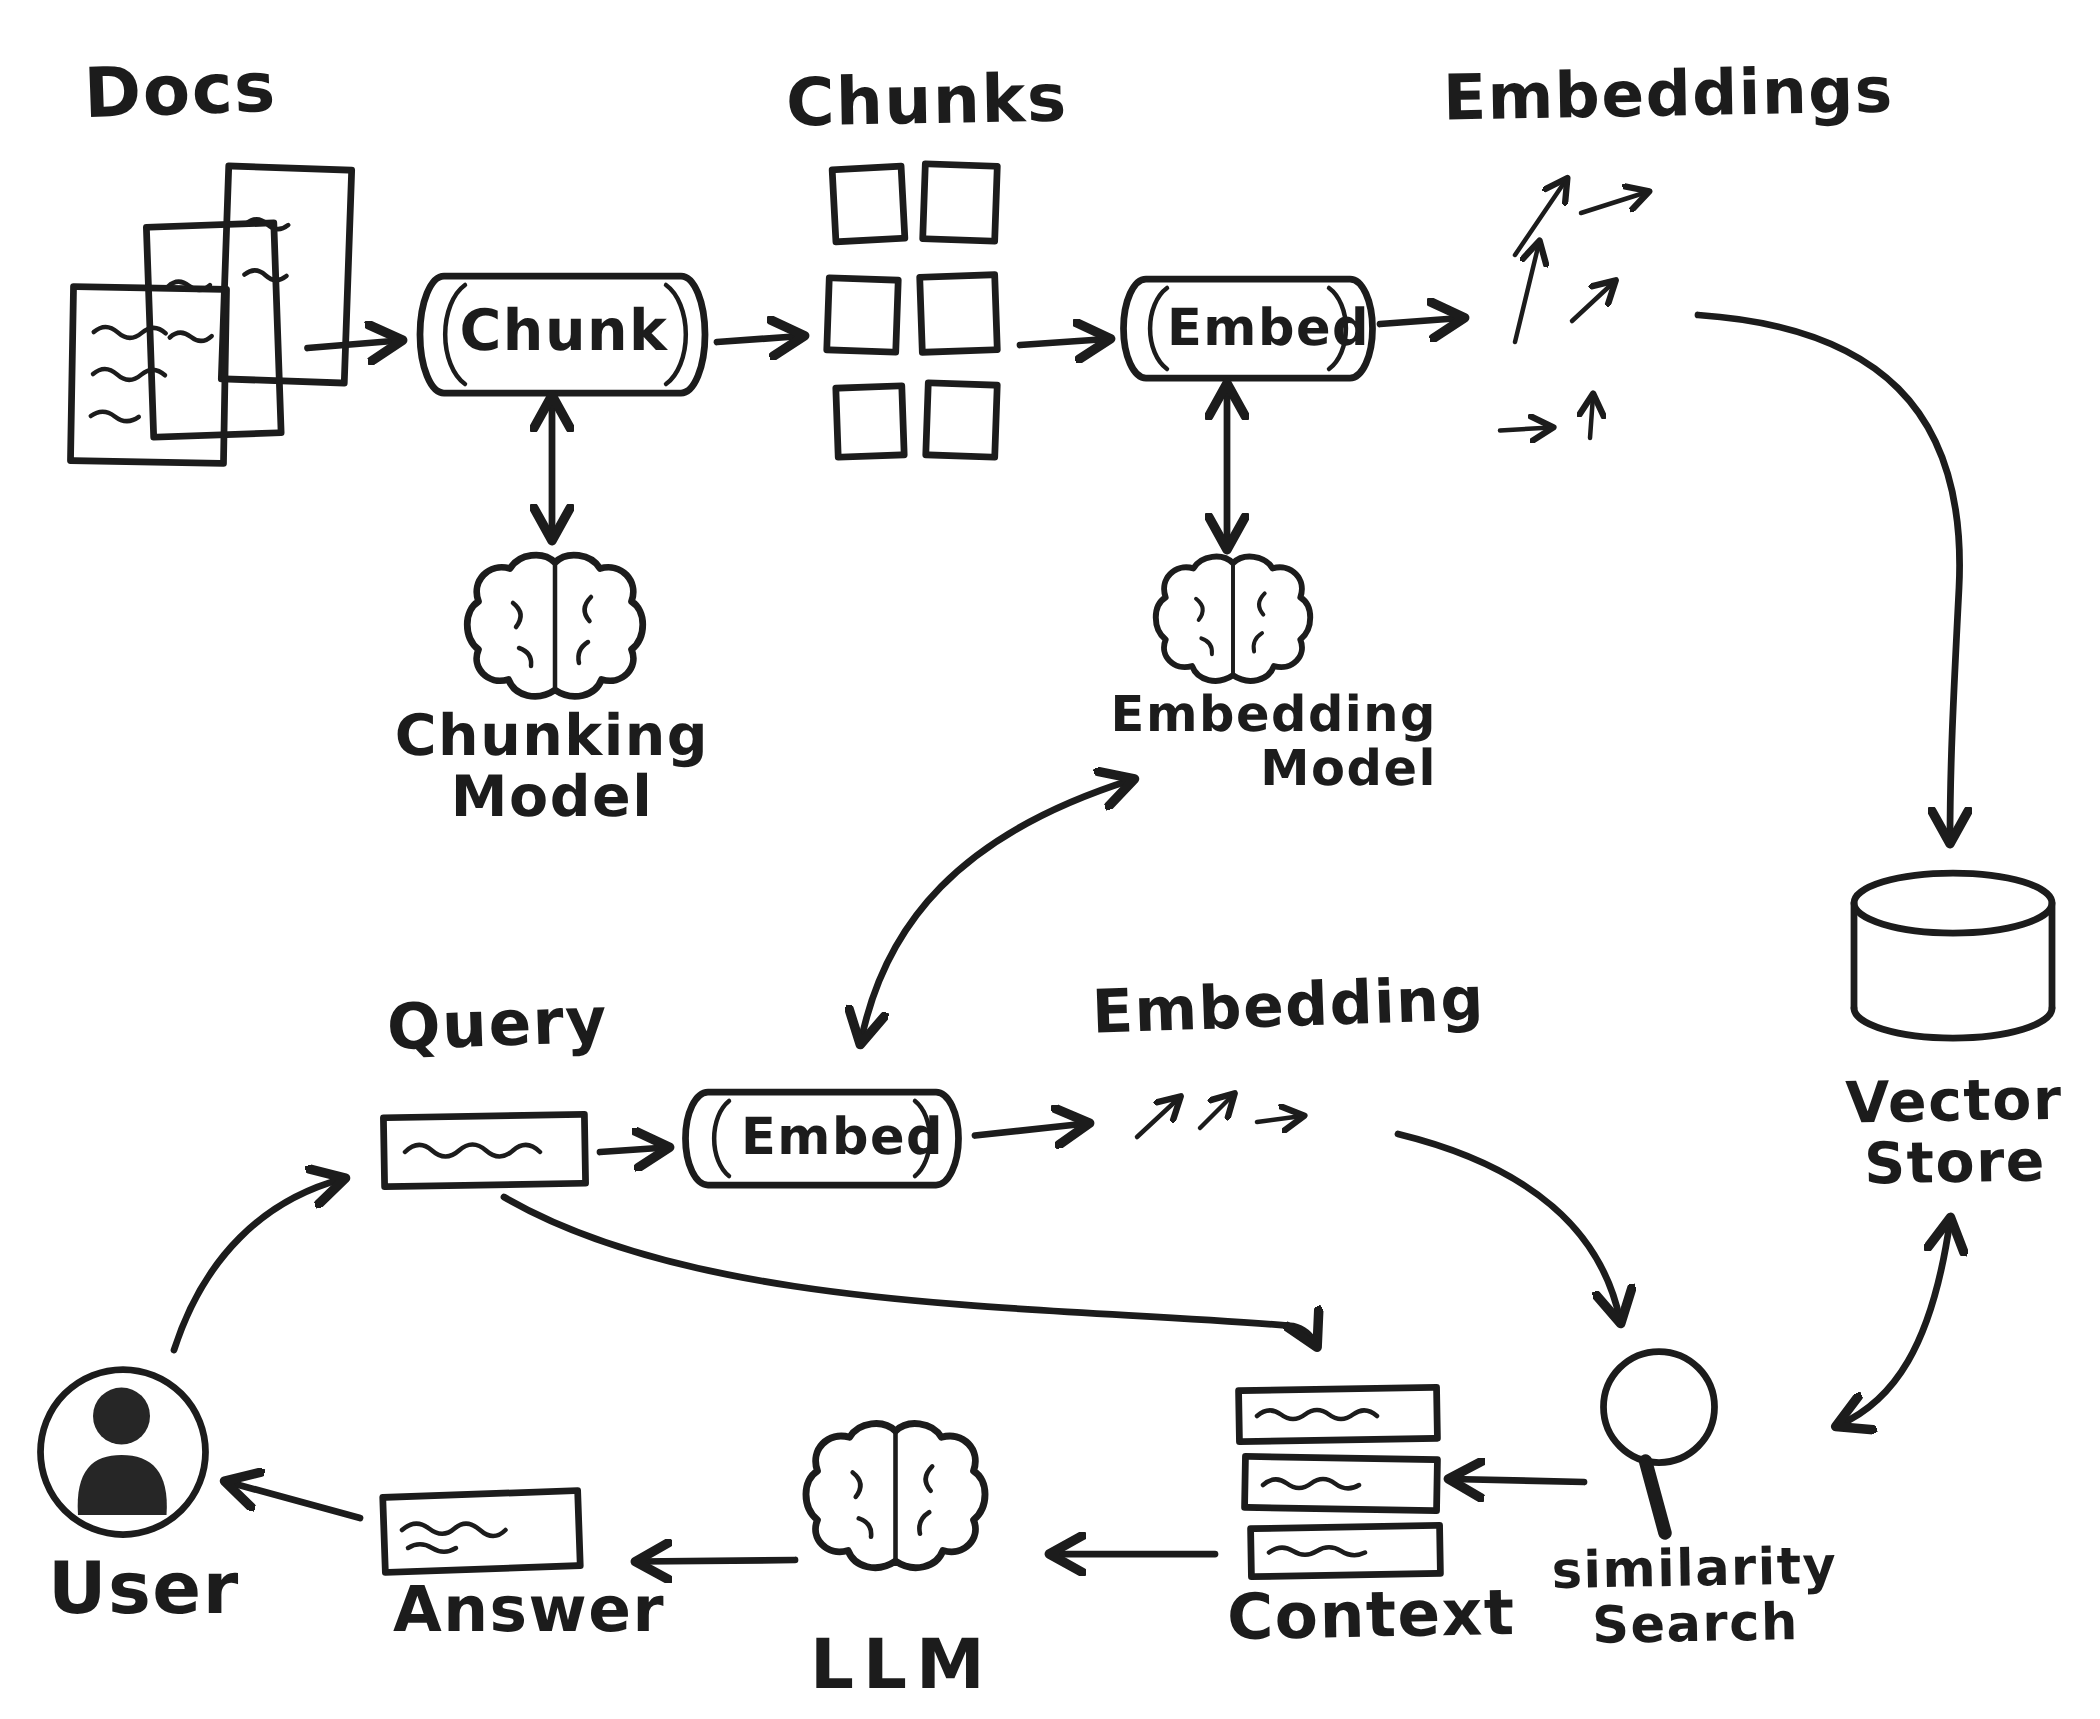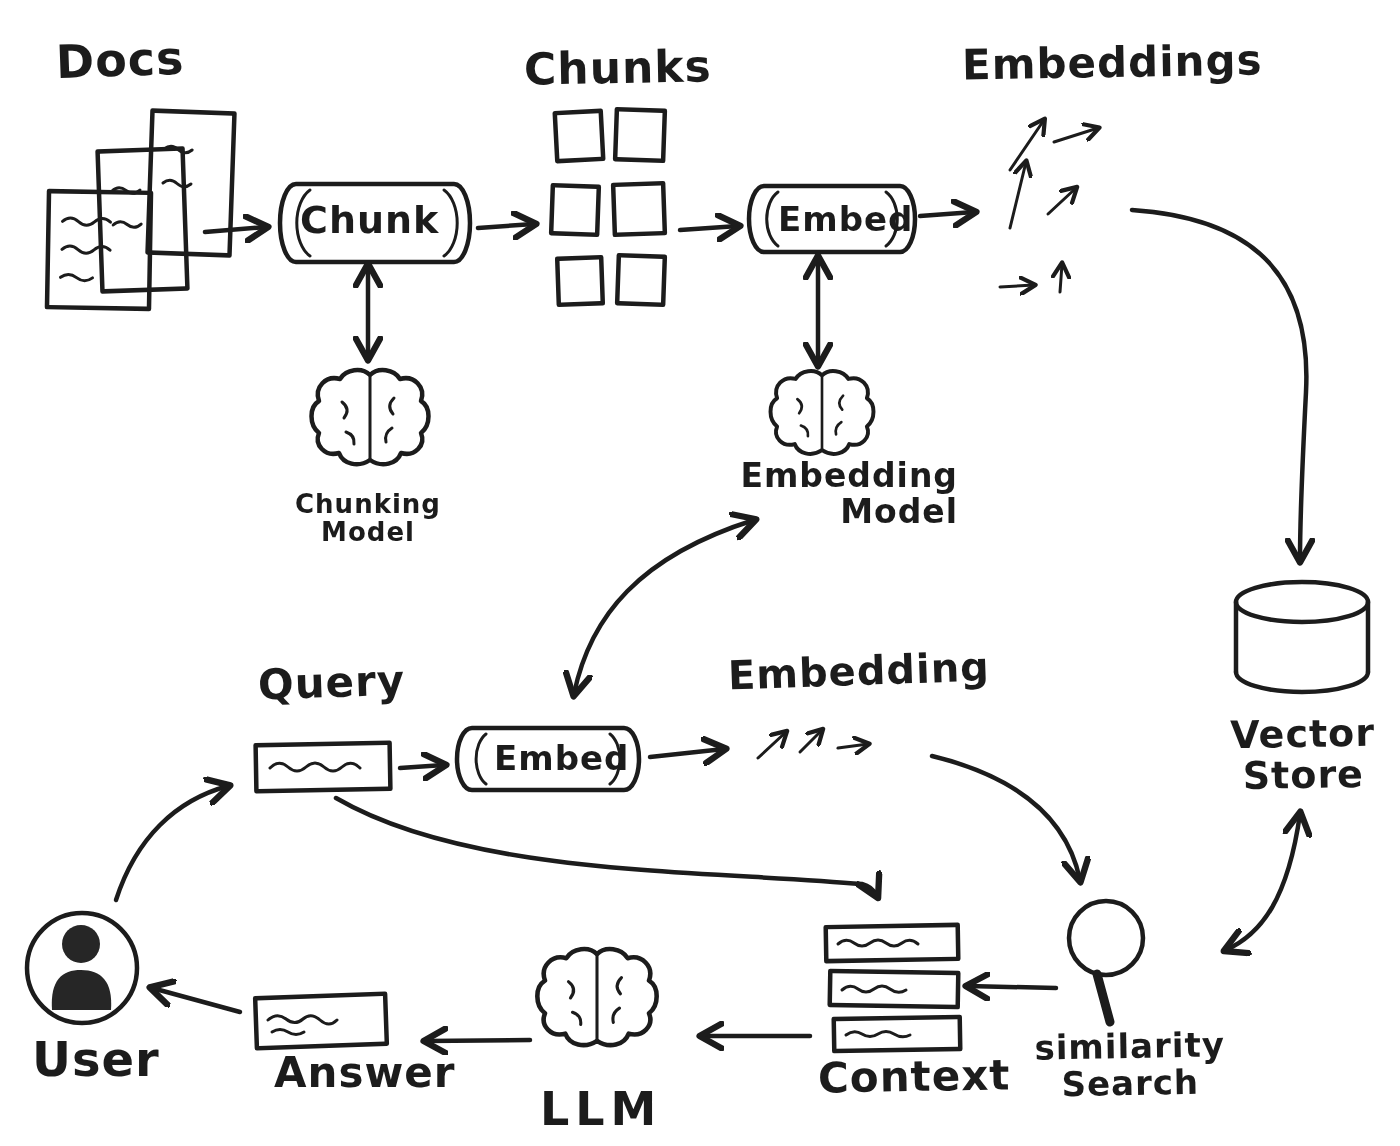"Chunk" .lbl-chunk { text-align: left -> center }
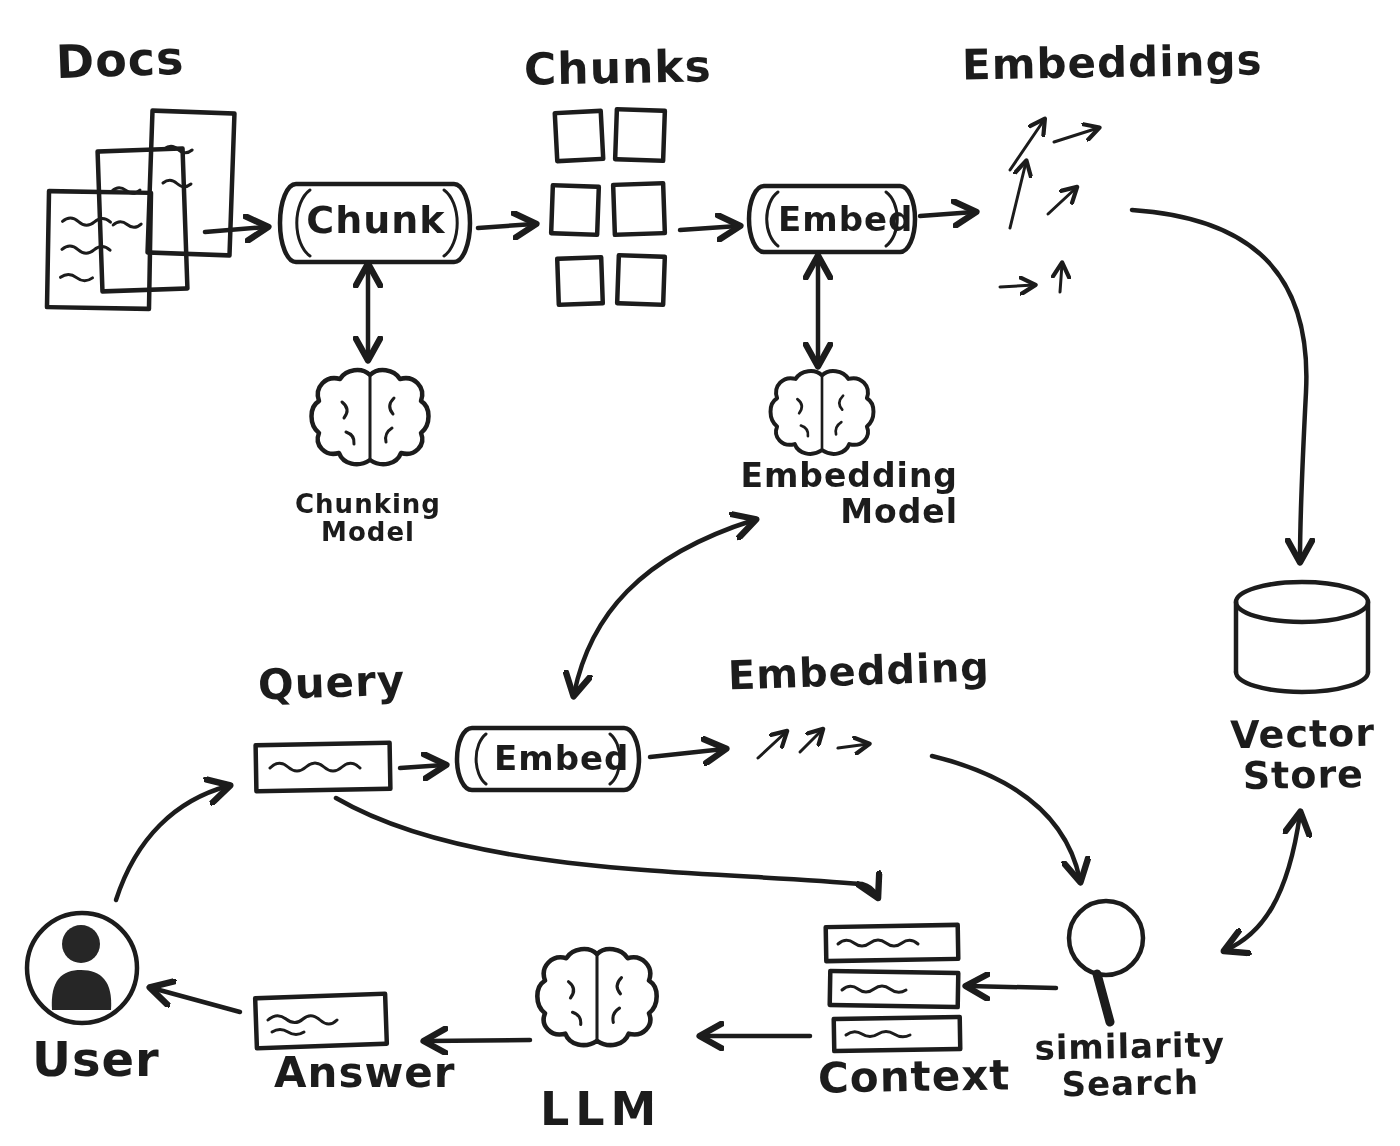"Chunking Model" .lbl-chunking-model { font-size: 26px -> 38px; margin-top: 20px -> none }
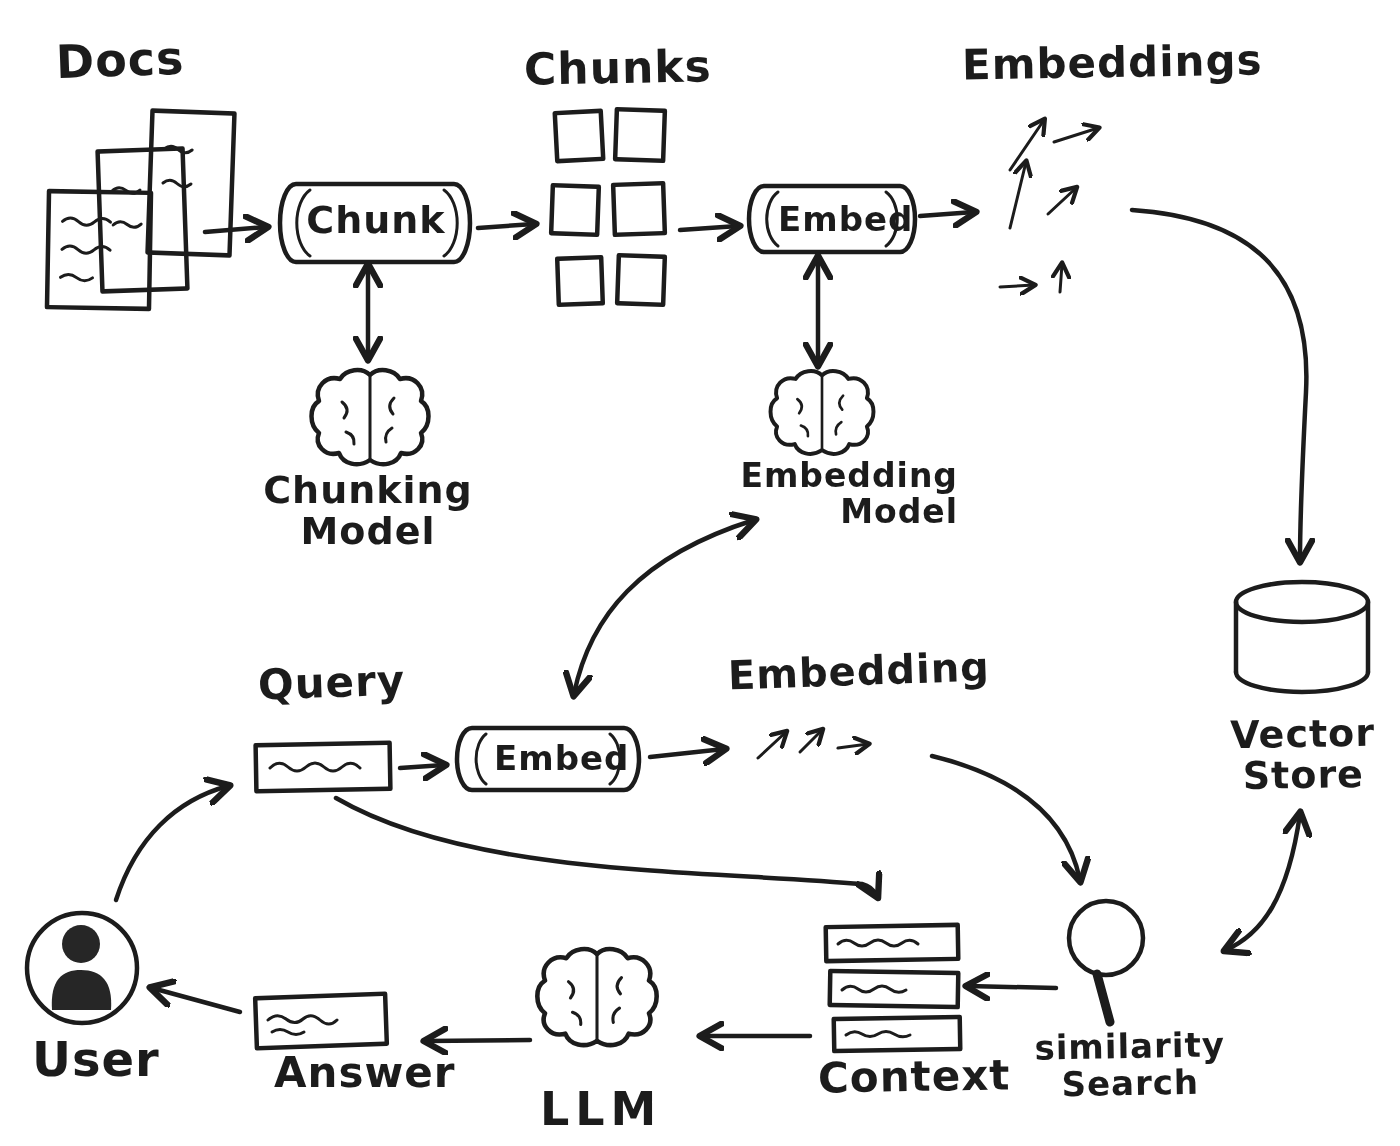"Answer" .lbl-answer { left: 274px -> 262px }
